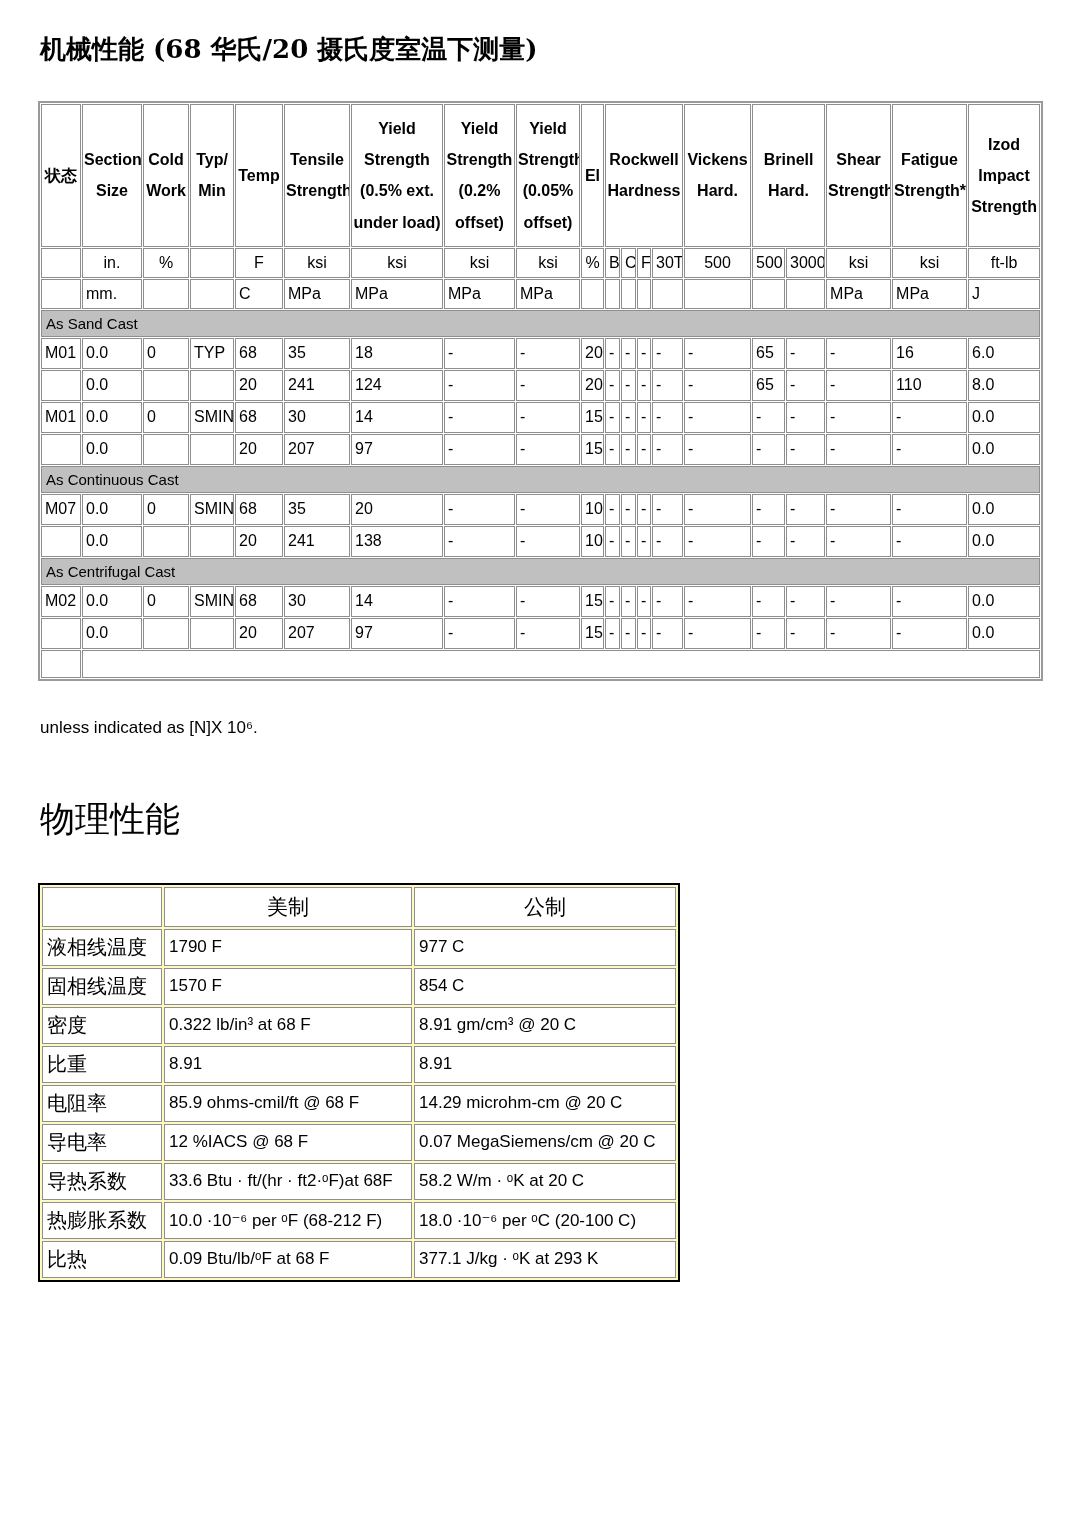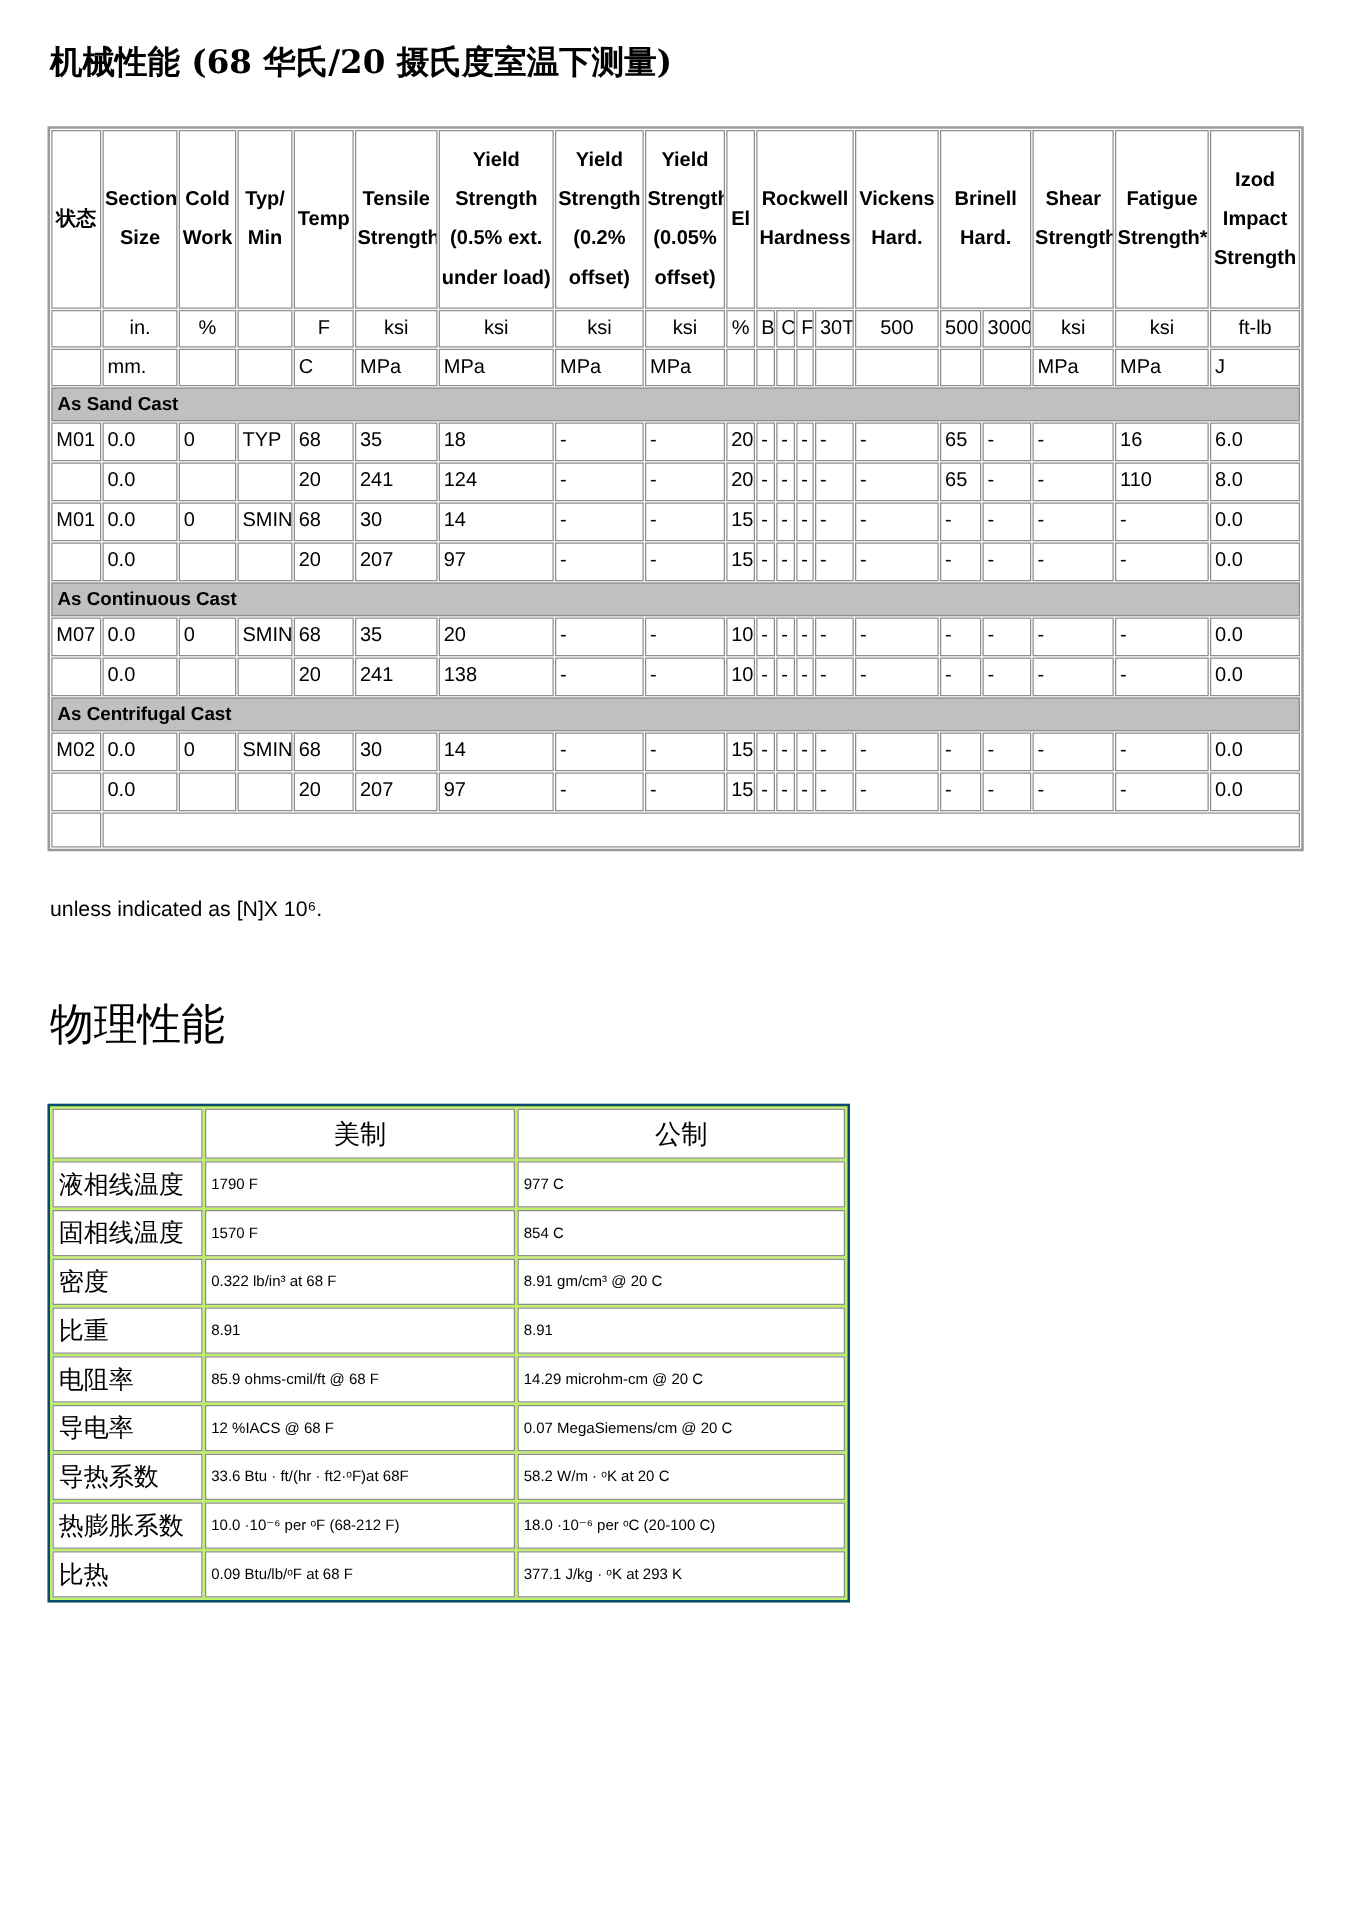"As Sand Cast" tr.section-row td { font-weight: bold -> normal }
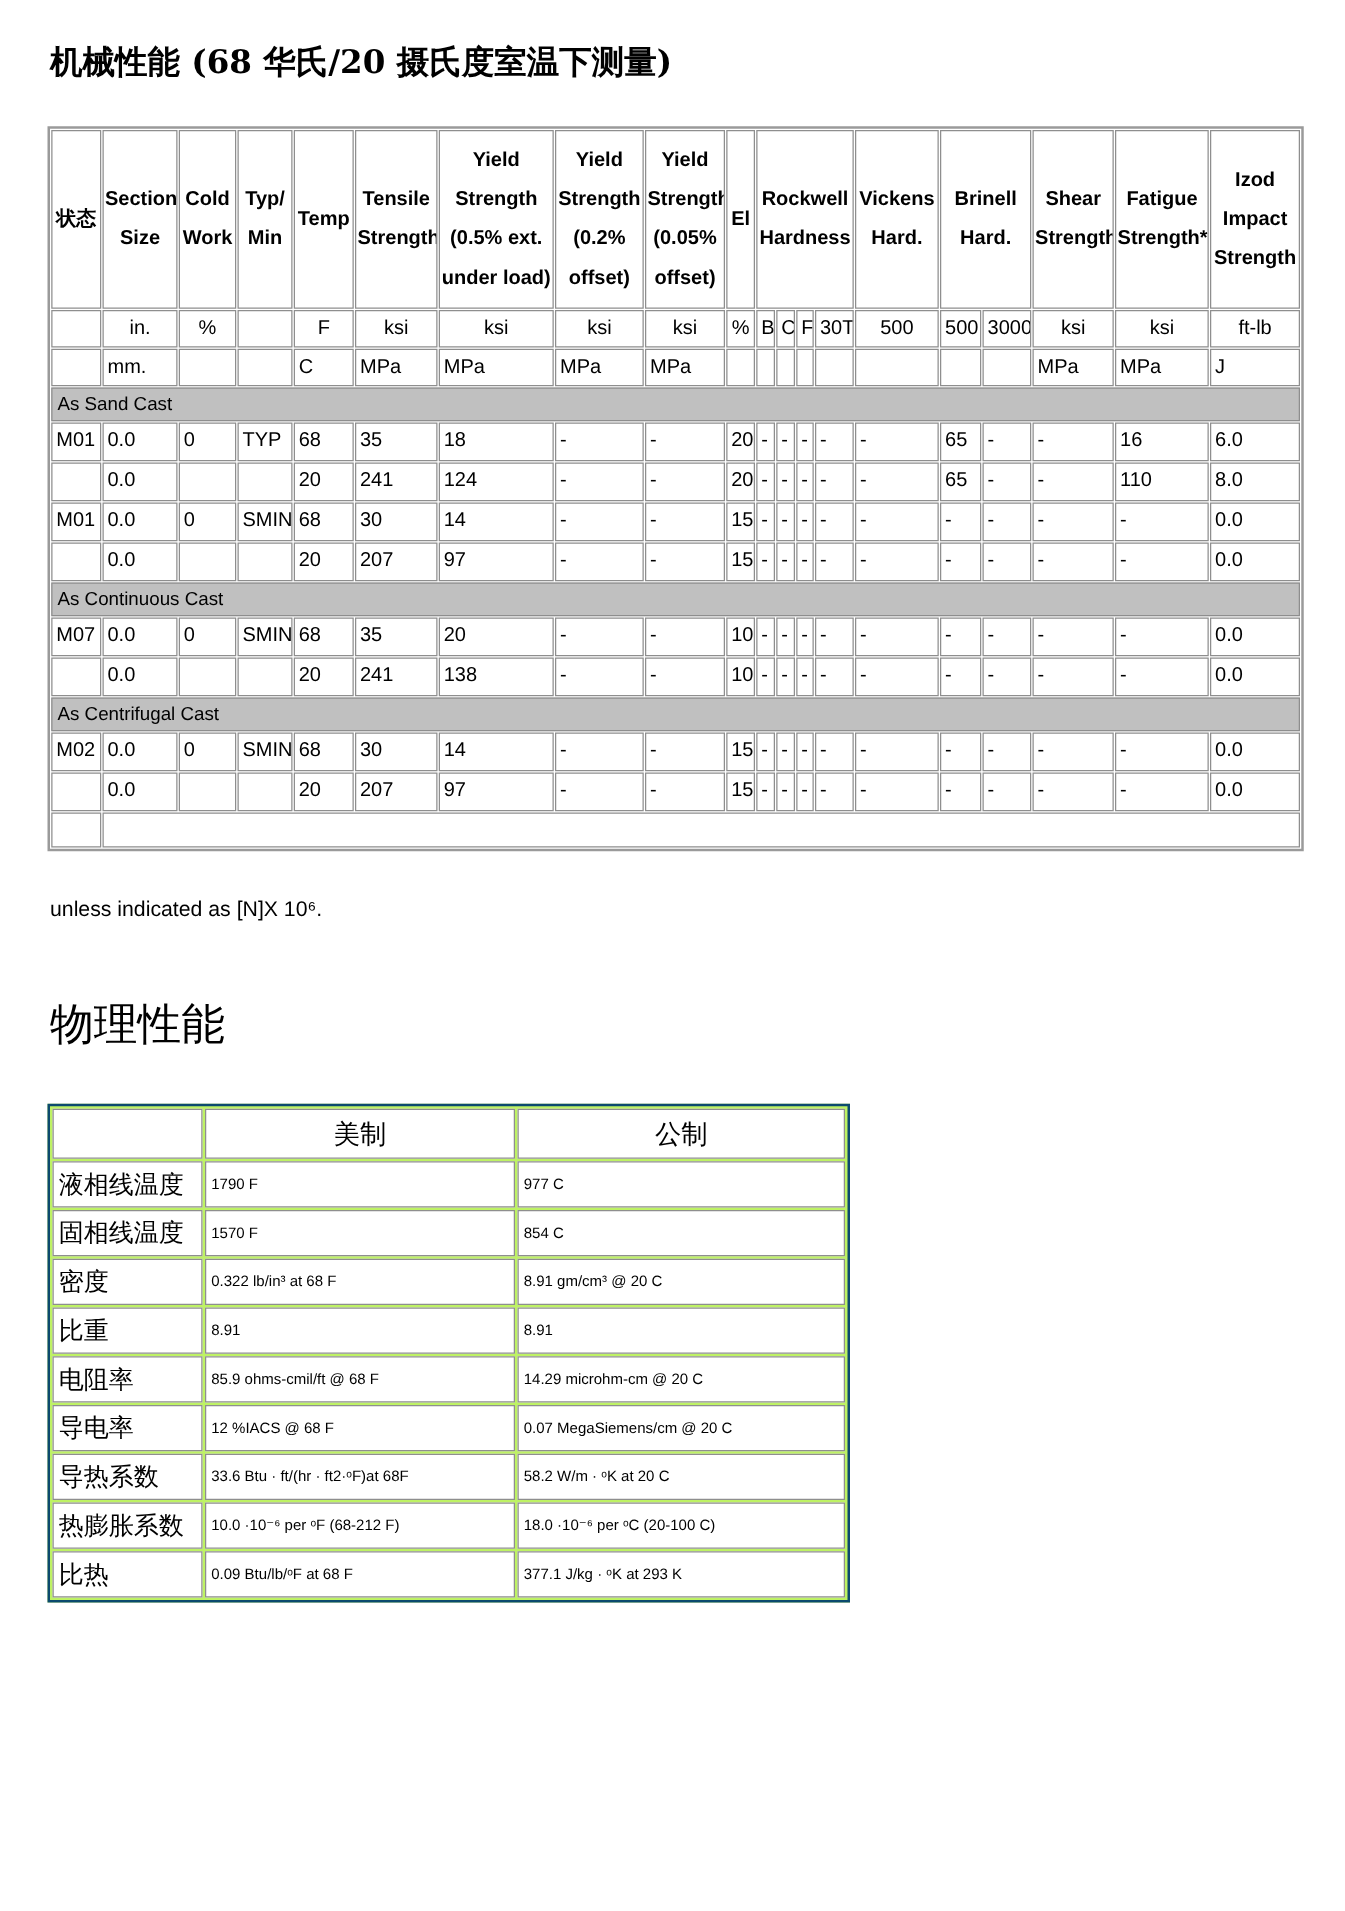"美制" table.phys { background: #bef264 -> #fef9c3; border: 2px solid #0c4a6e -> 2px solid #000000 }
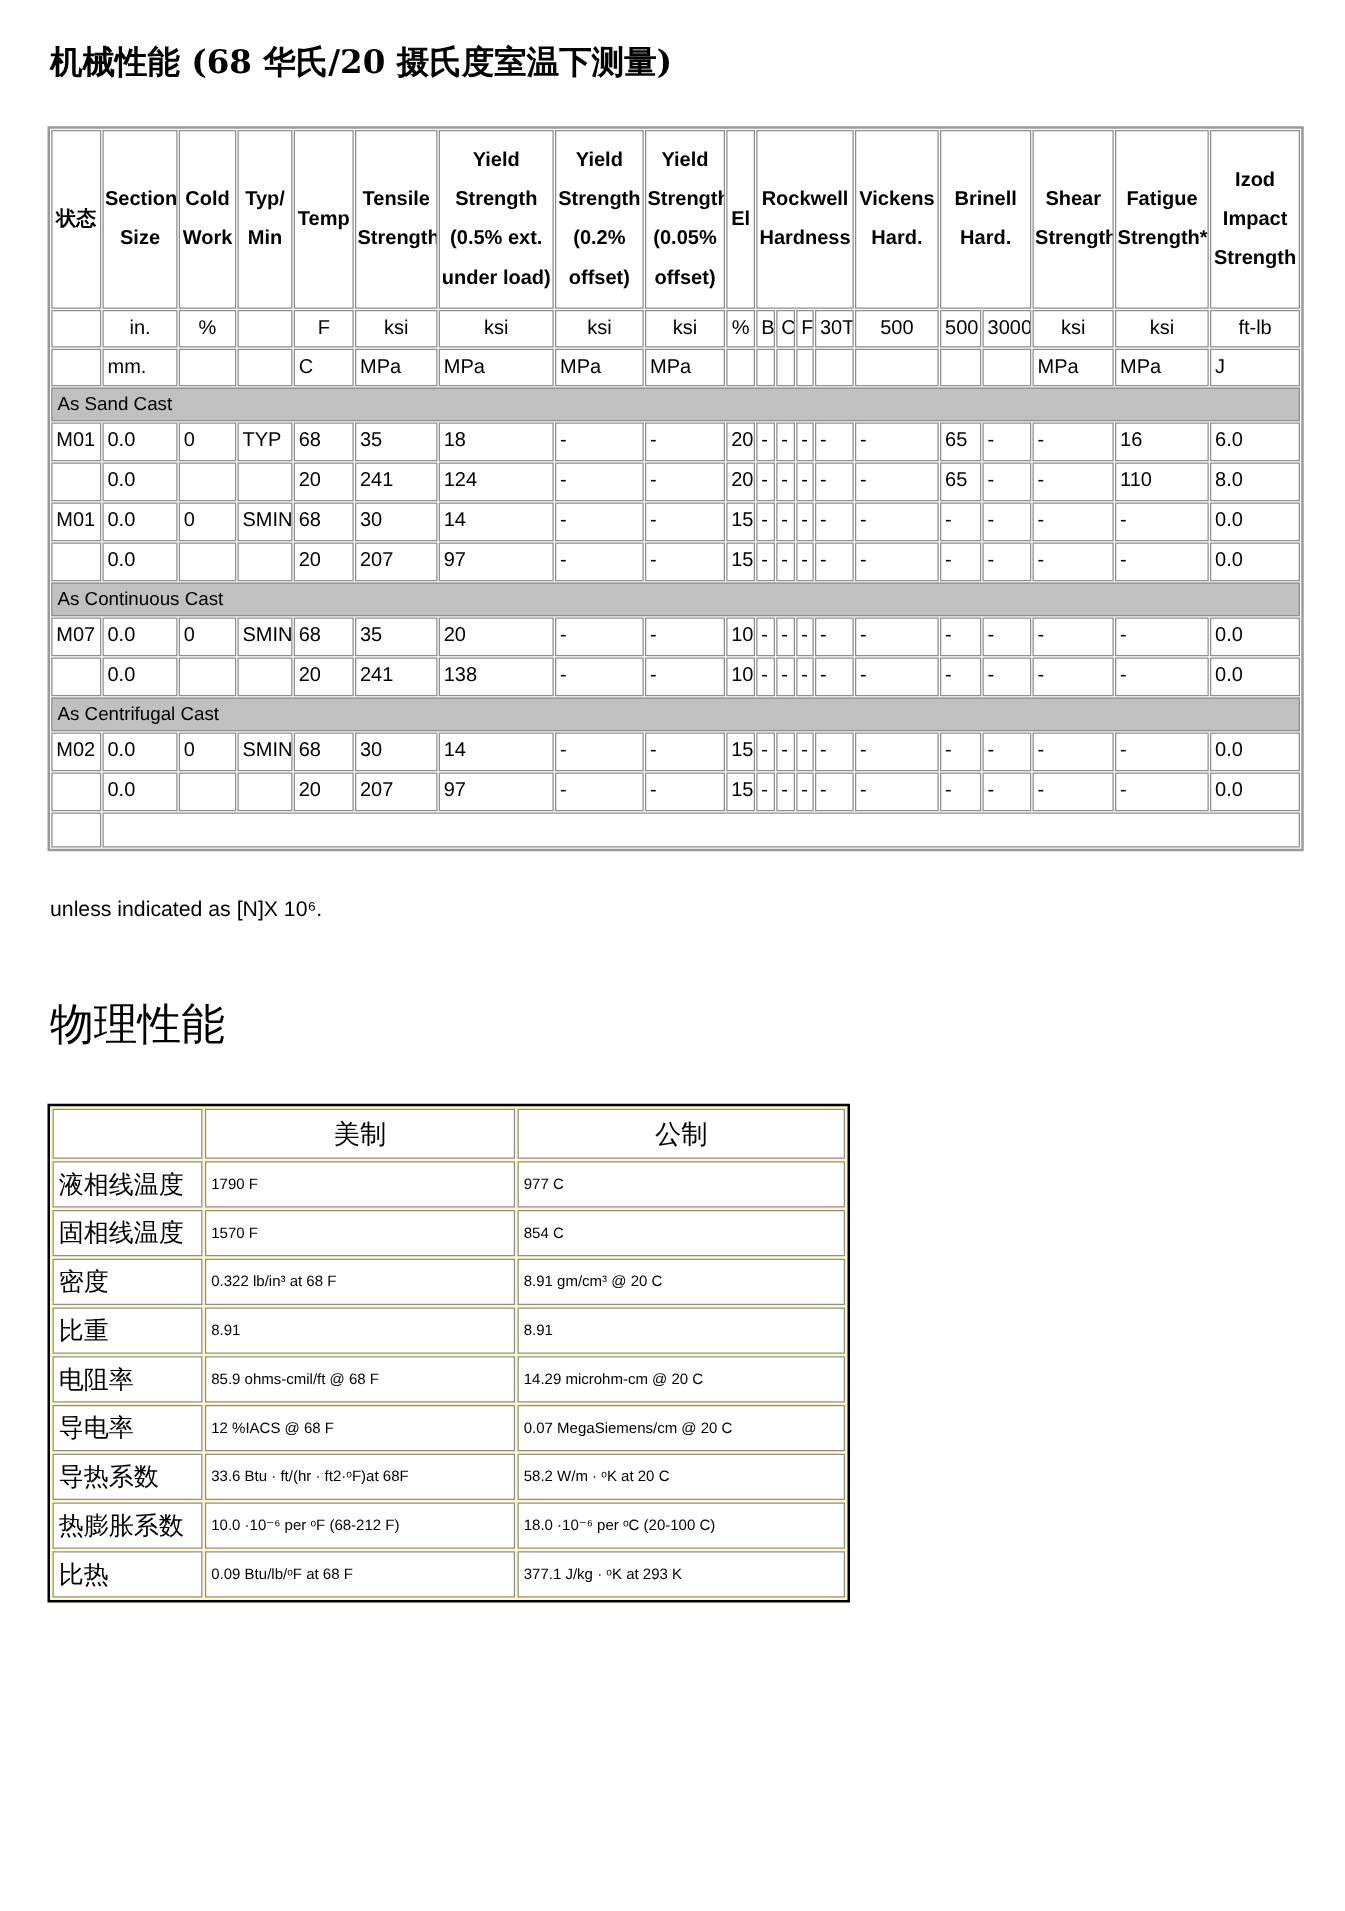"1790 F" table.phys td { font-size: 12px -> 17px }
